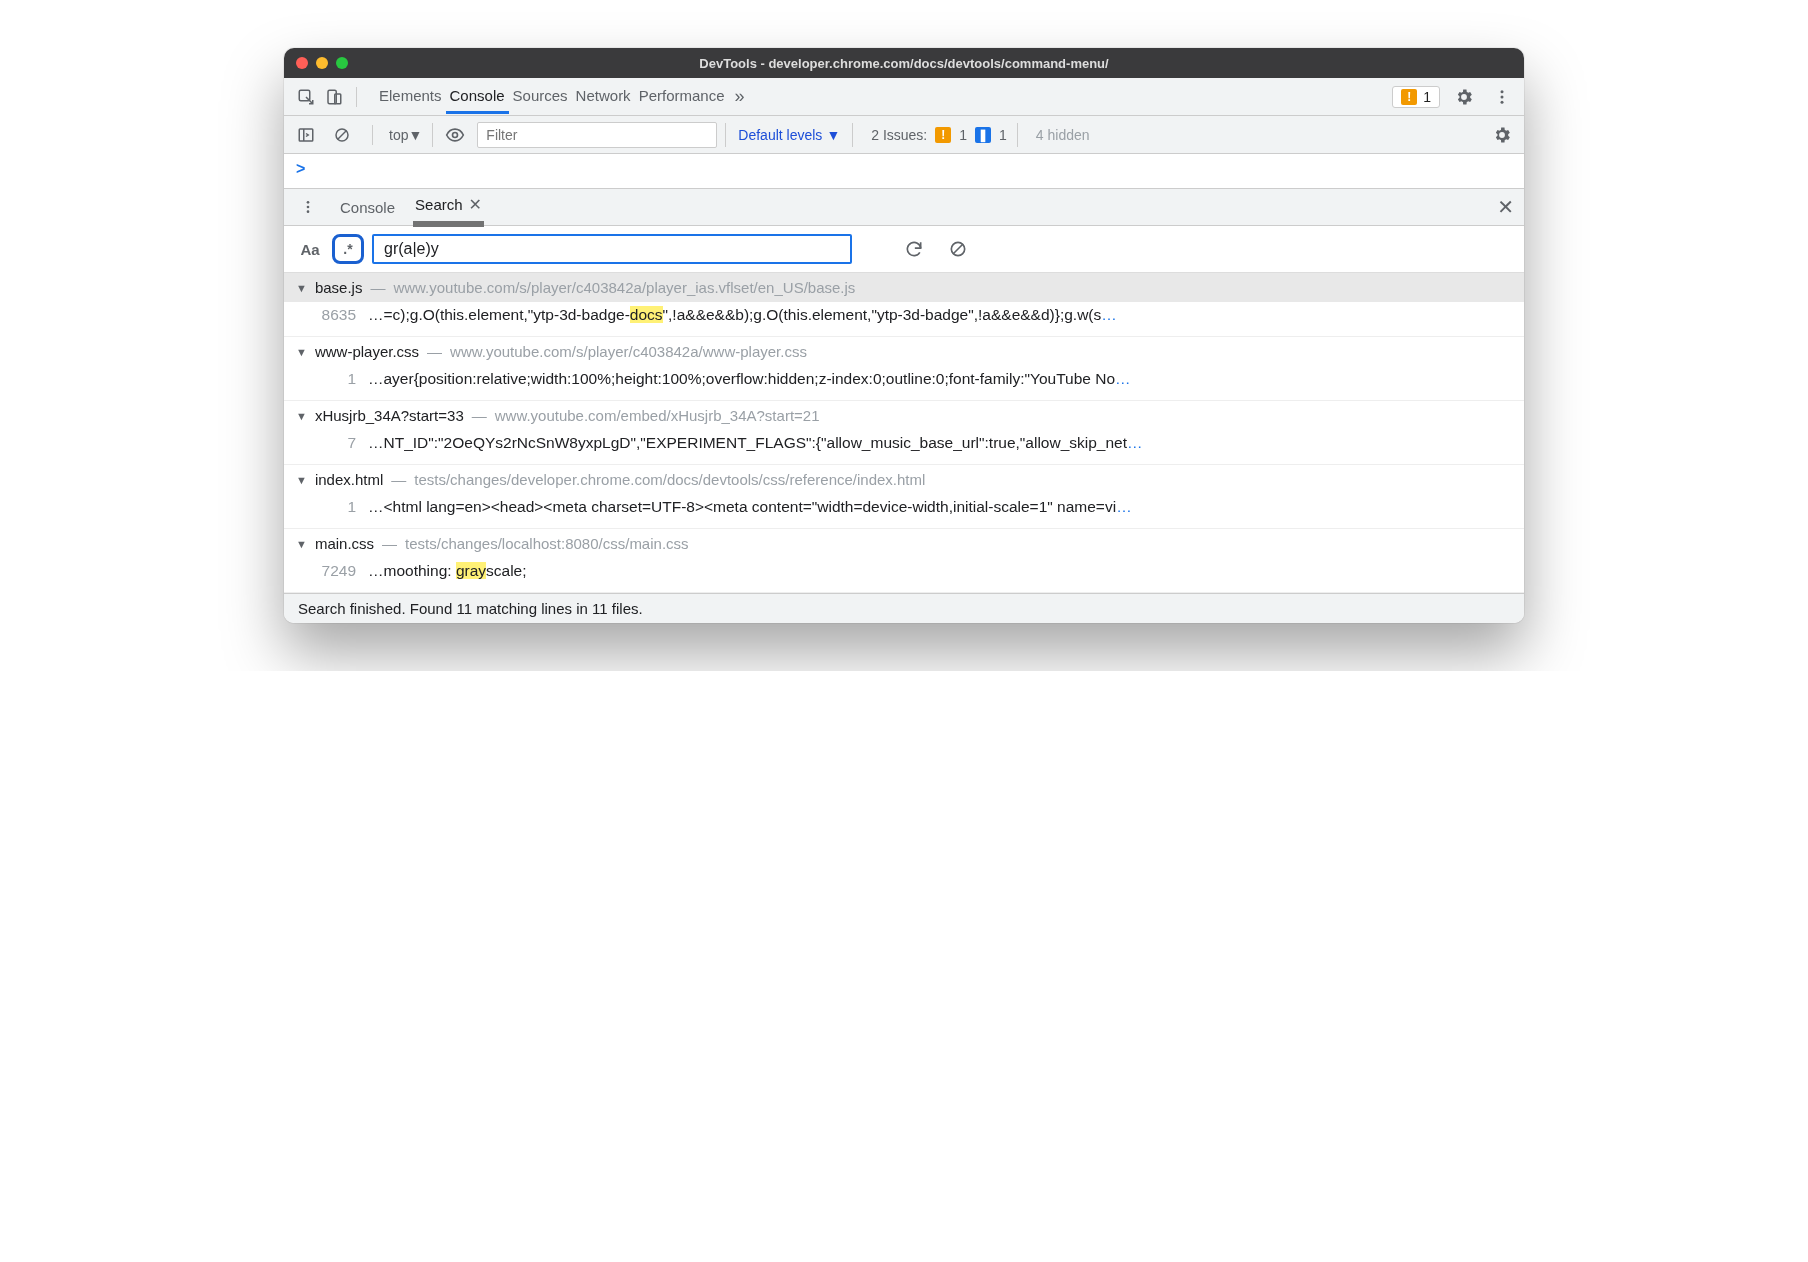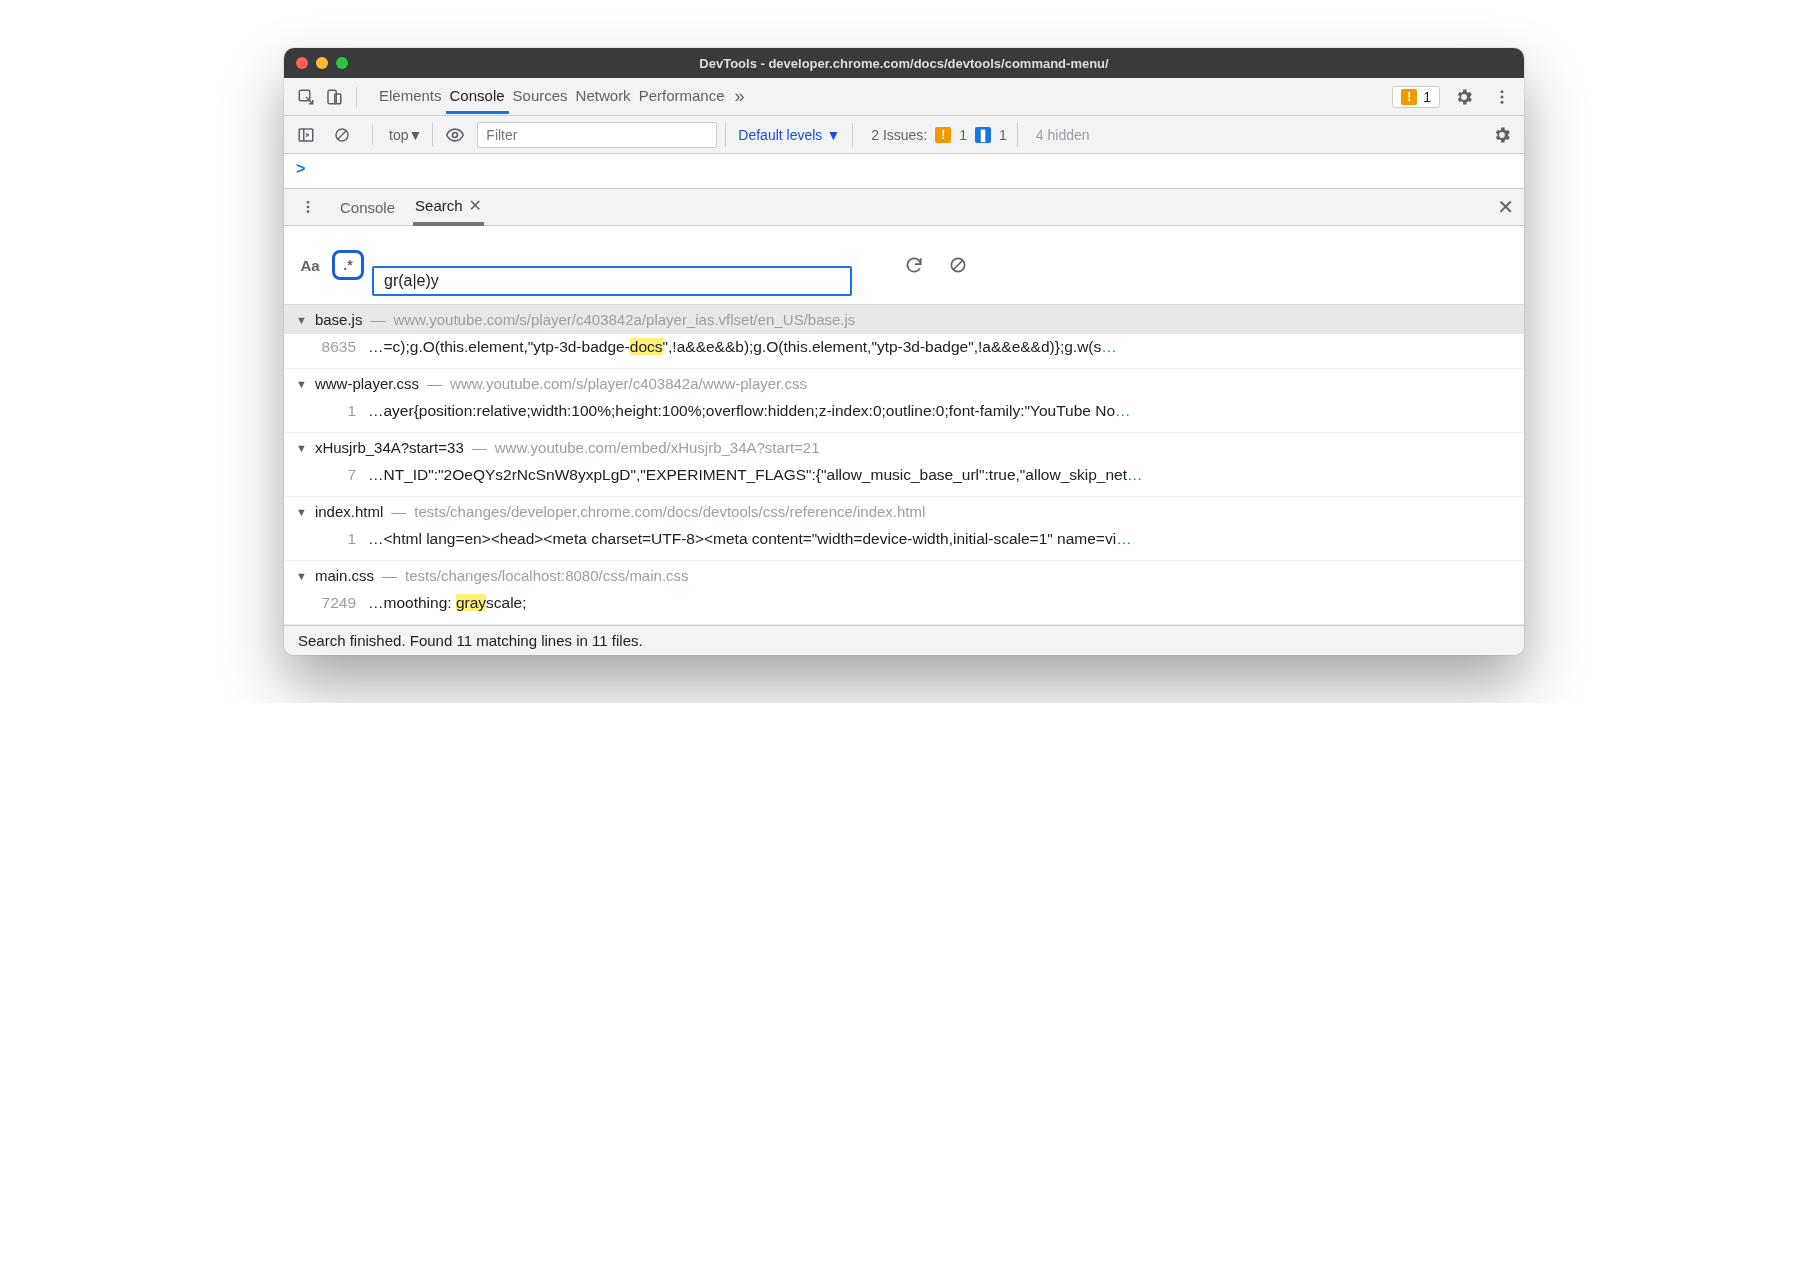"Search" .drawer-tab.active { border-bottom: 4px solid #737373 -> 6px solid #737373 }
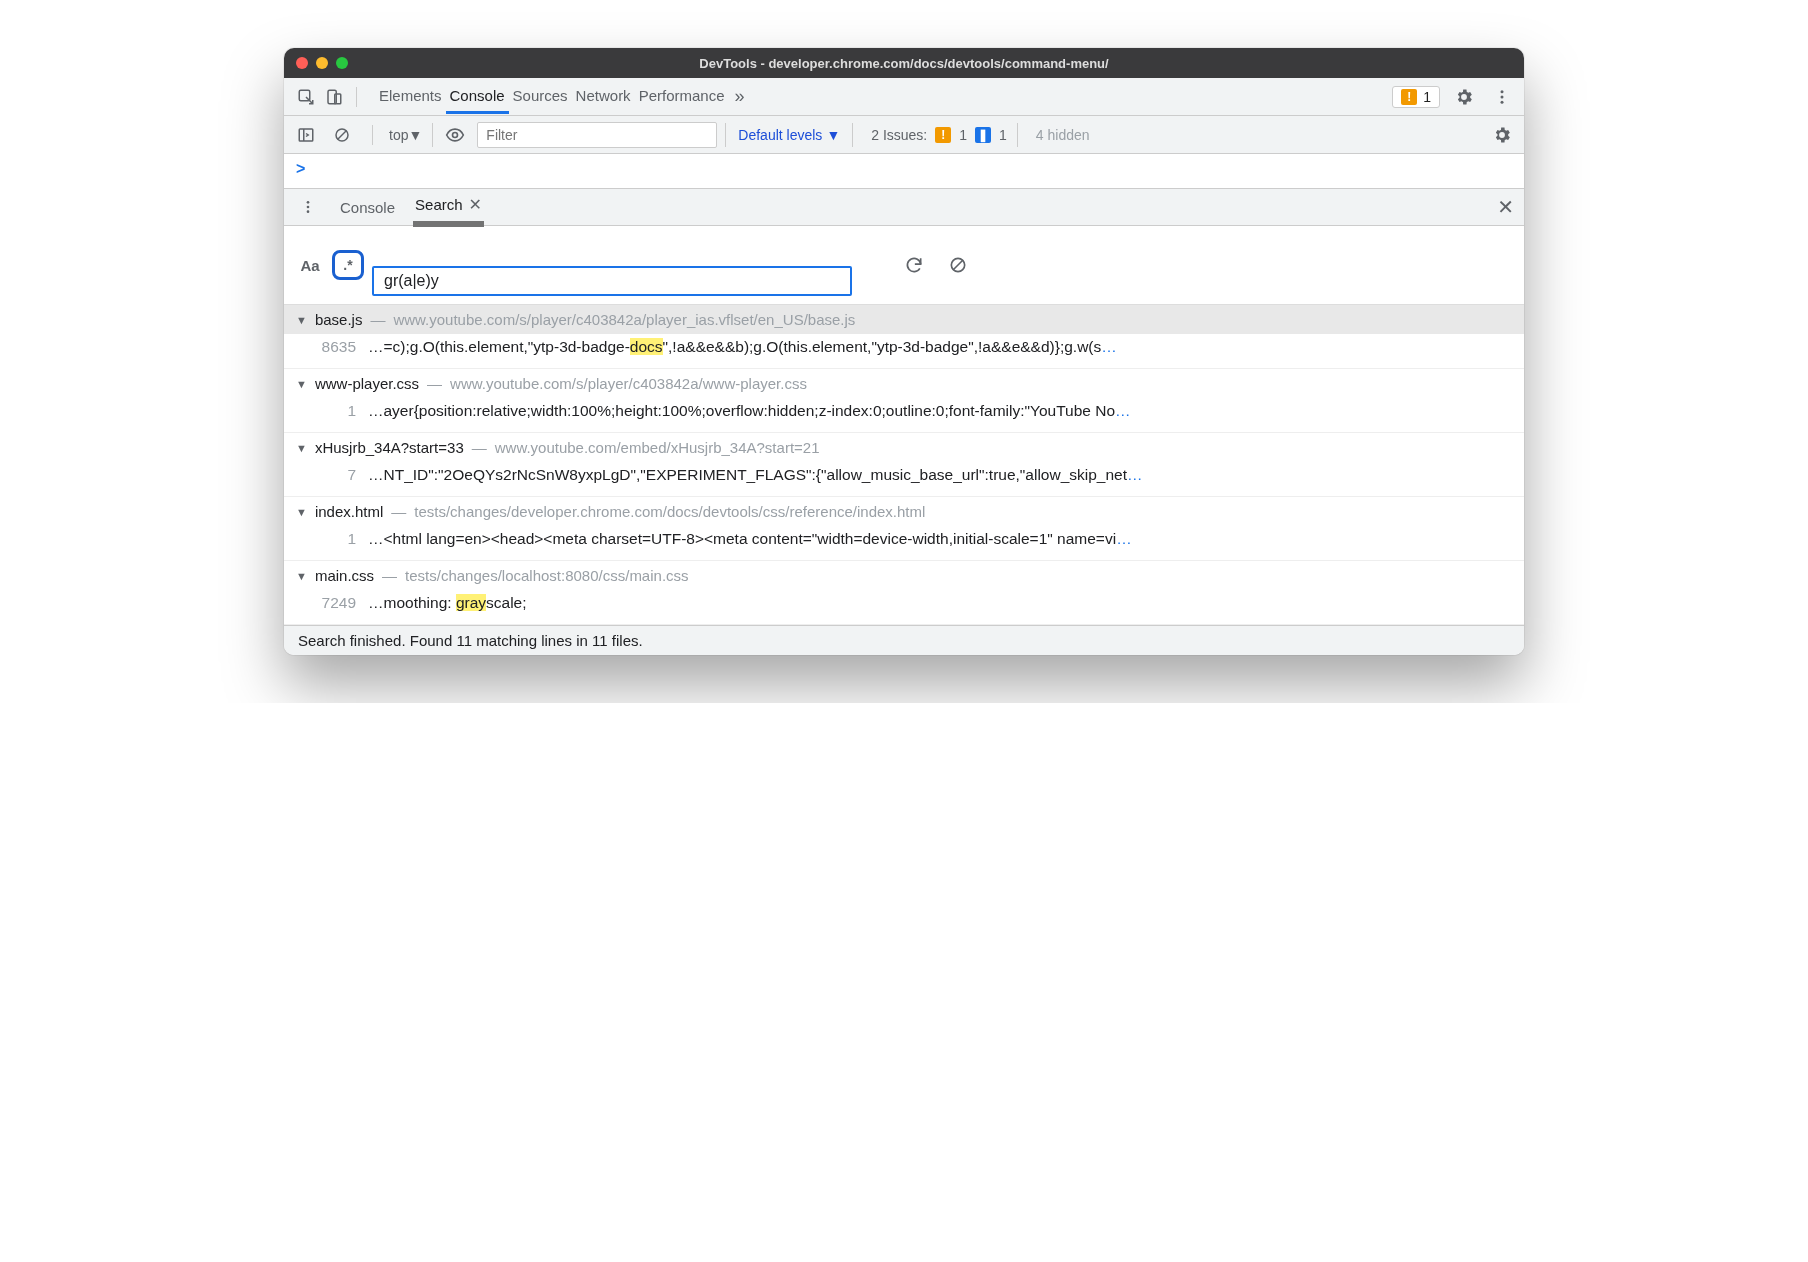"gr(a|e)y" .search-input { margin-top: 32px -> none }
